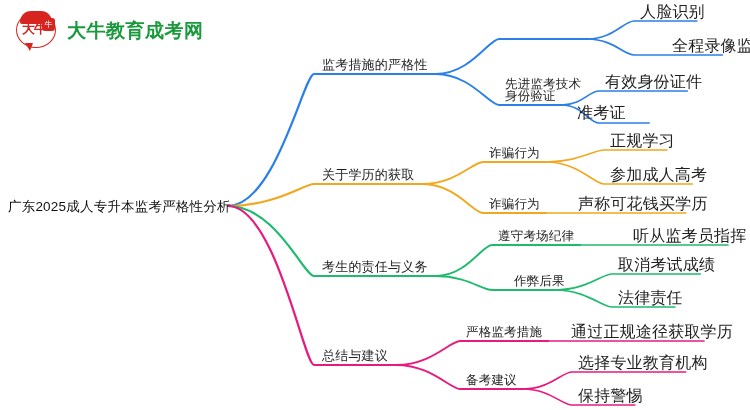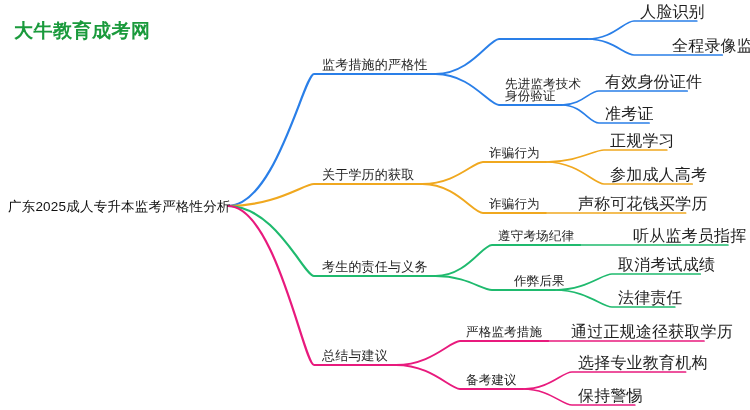"大牛" div { html: none -> <div> <div></div> <div></div> <div></div> <div>大牛</div> <div>牛</div> </div> }
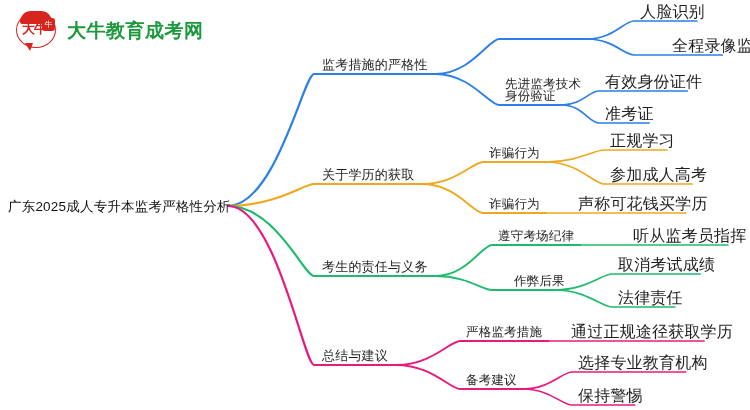"准考证" div.node { font-family: none -> Liberation Mono, monospace; left: 605px -> 577px }
